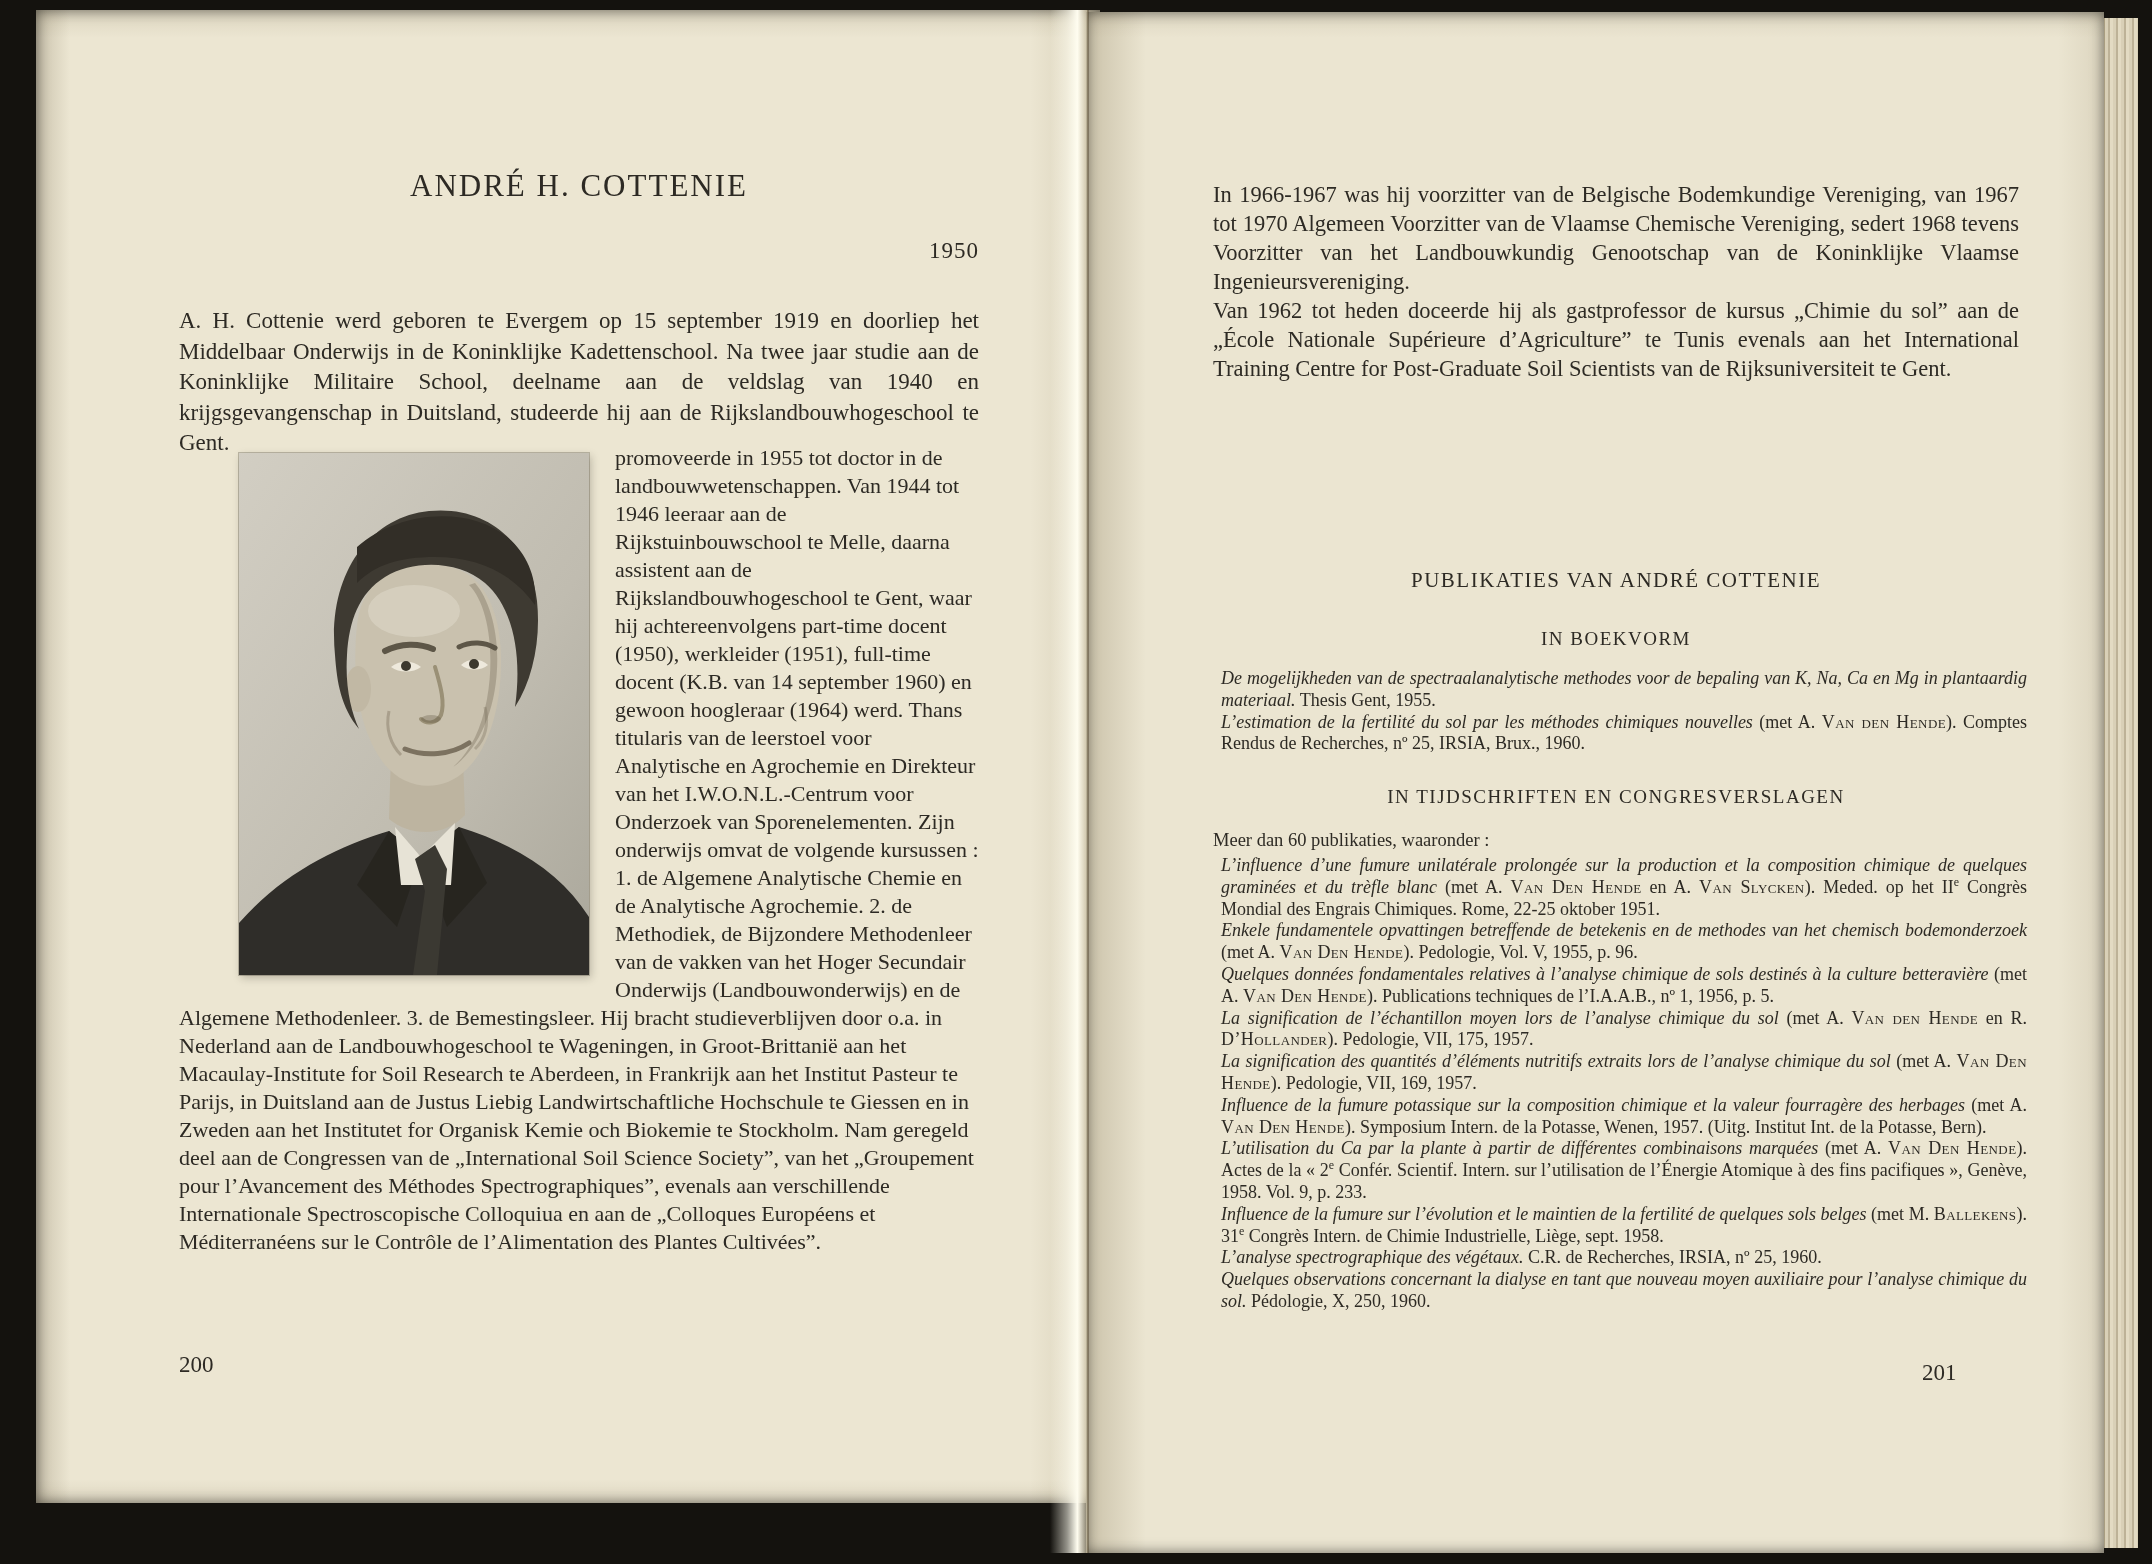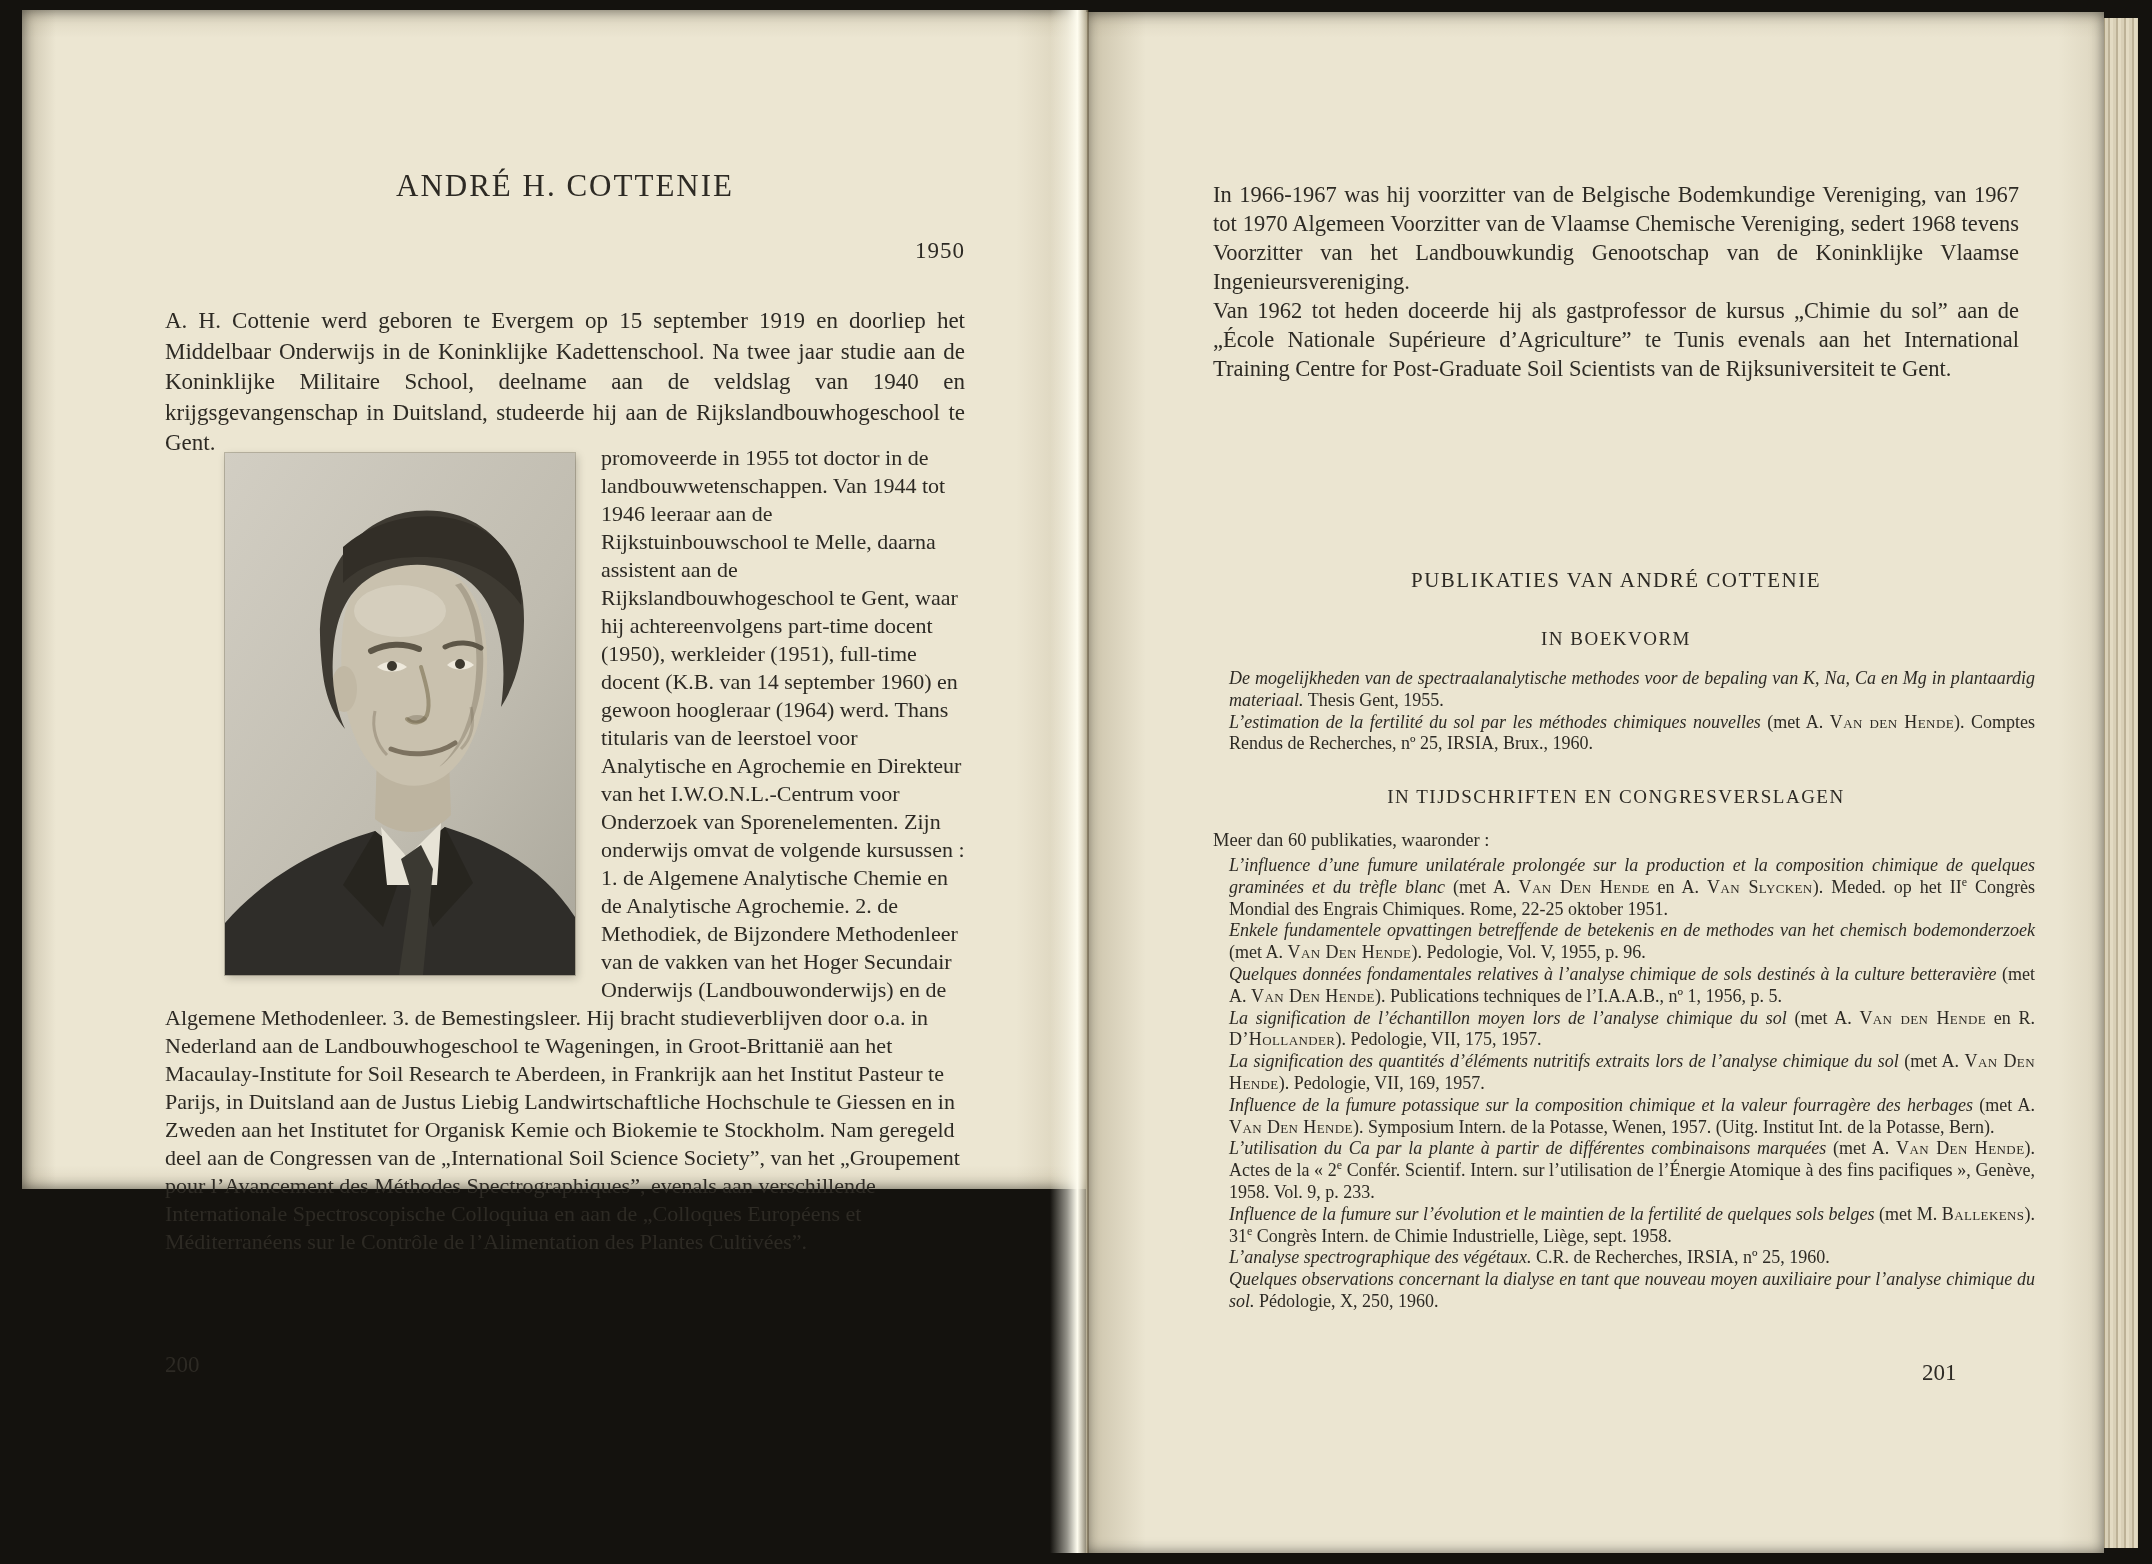"ANDRÉ H. COTTENIE" .page-left { height: 1179px -> 1493px; left: 22px -> 36px }
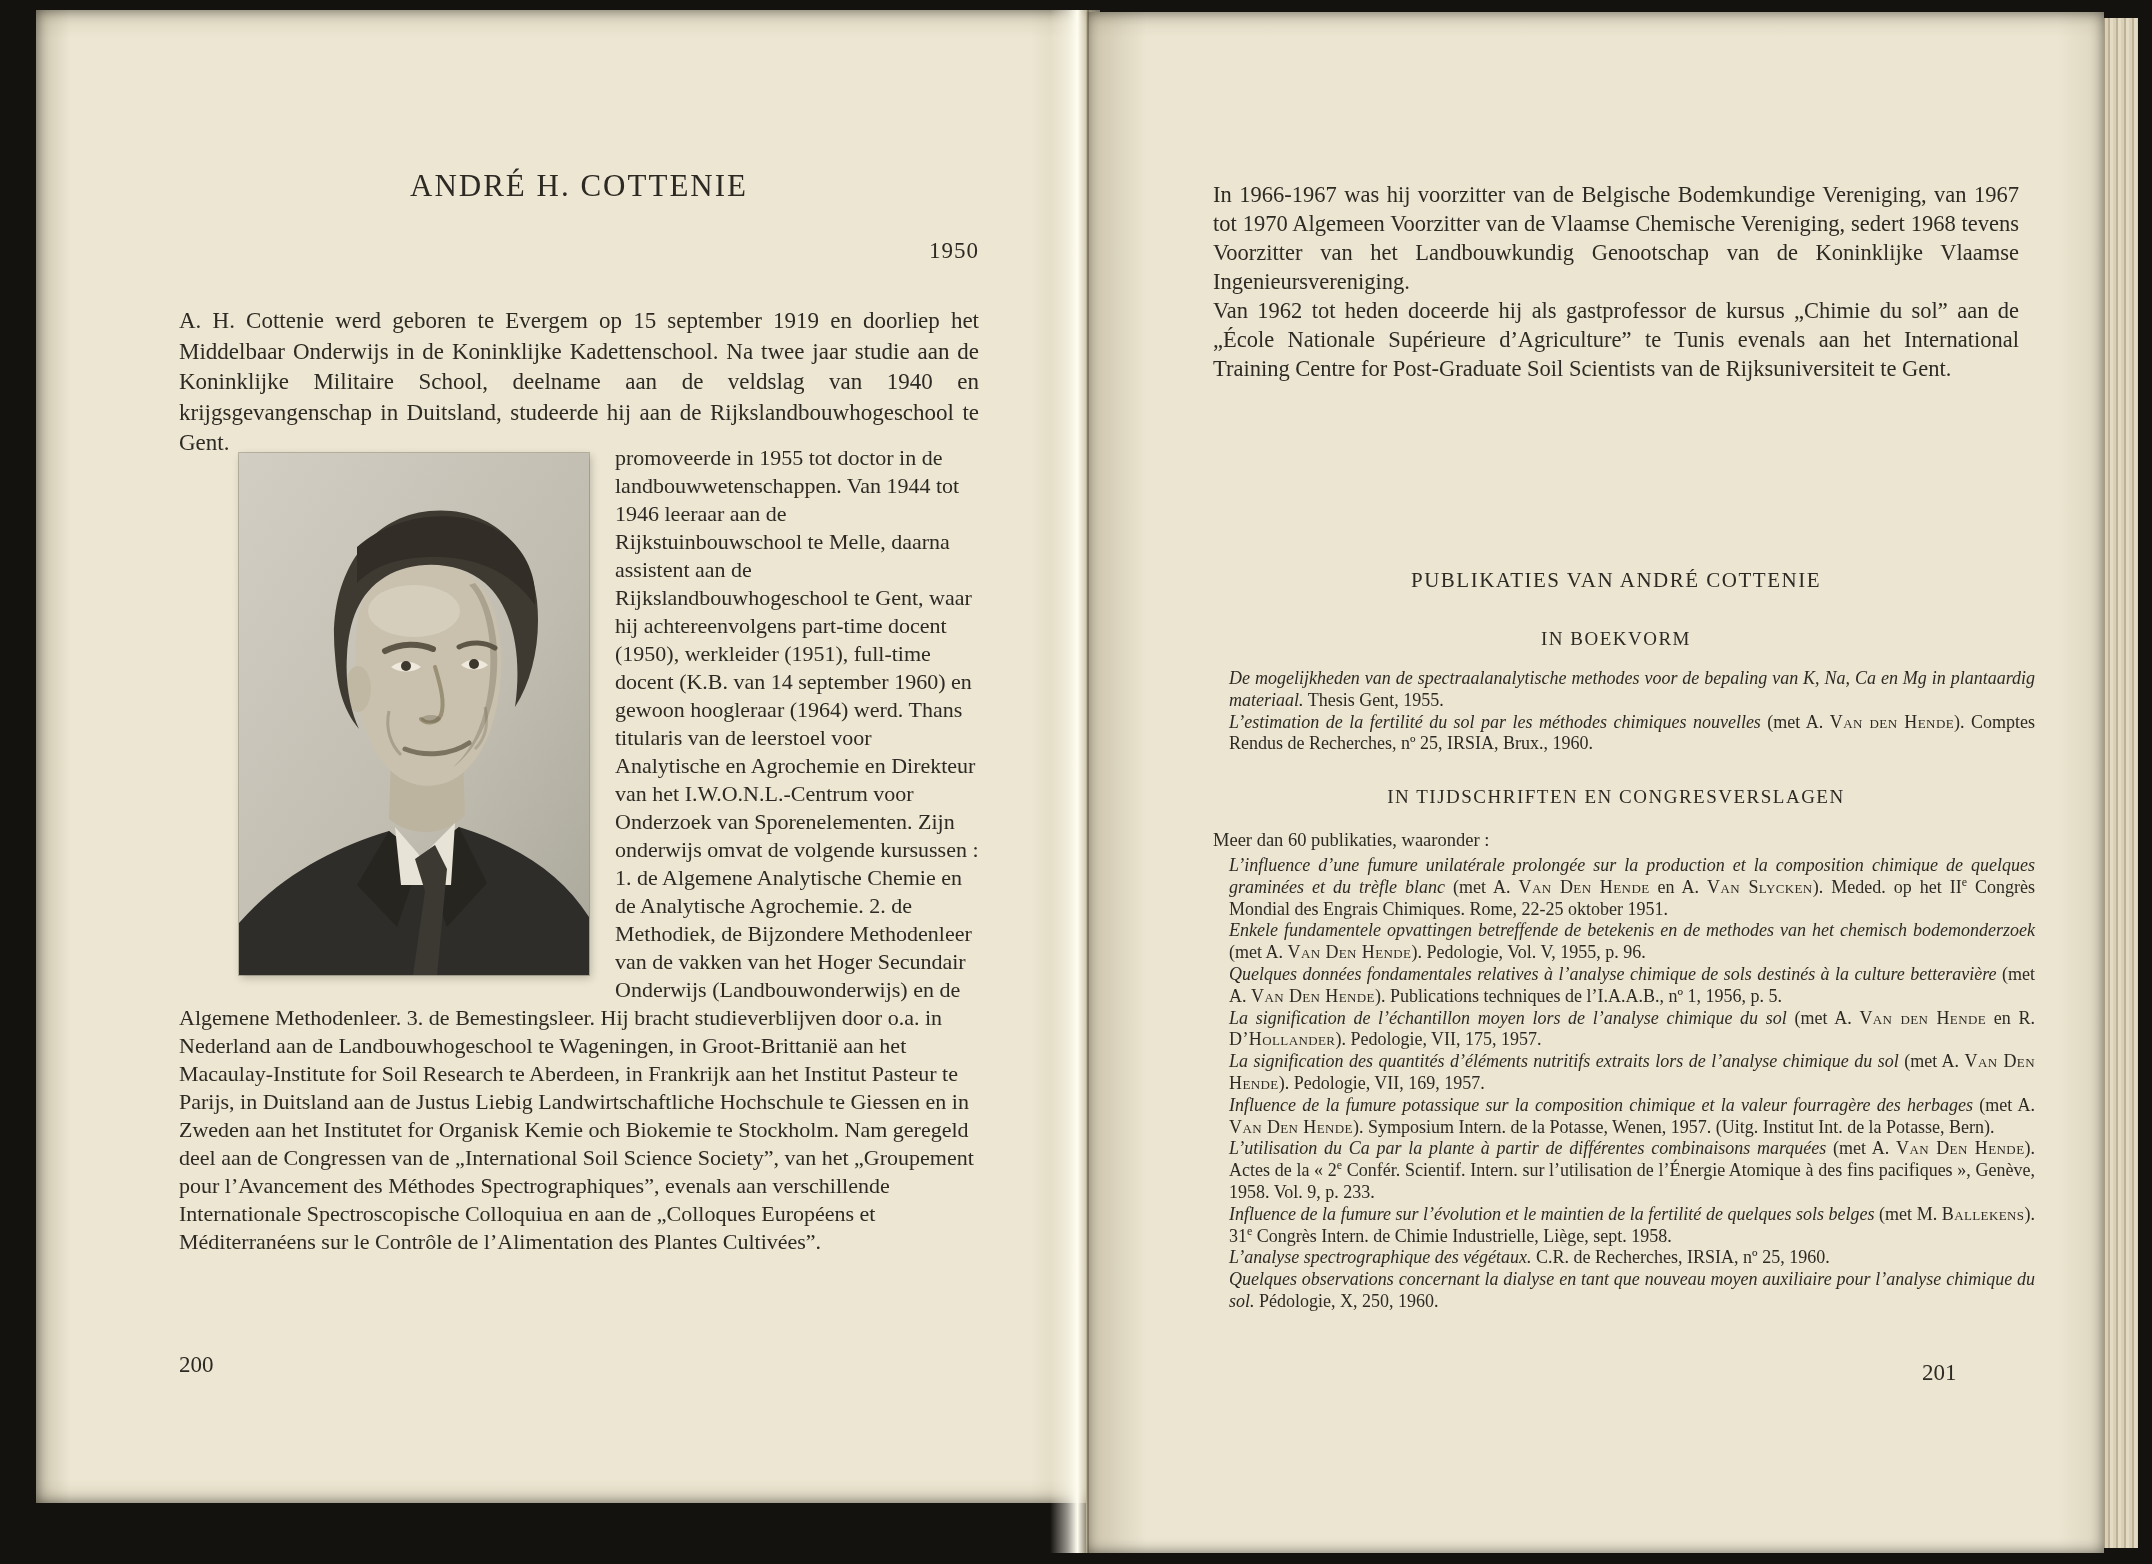"De mogelijkheden van de" .pub-block { left: 16px -> 8px }
